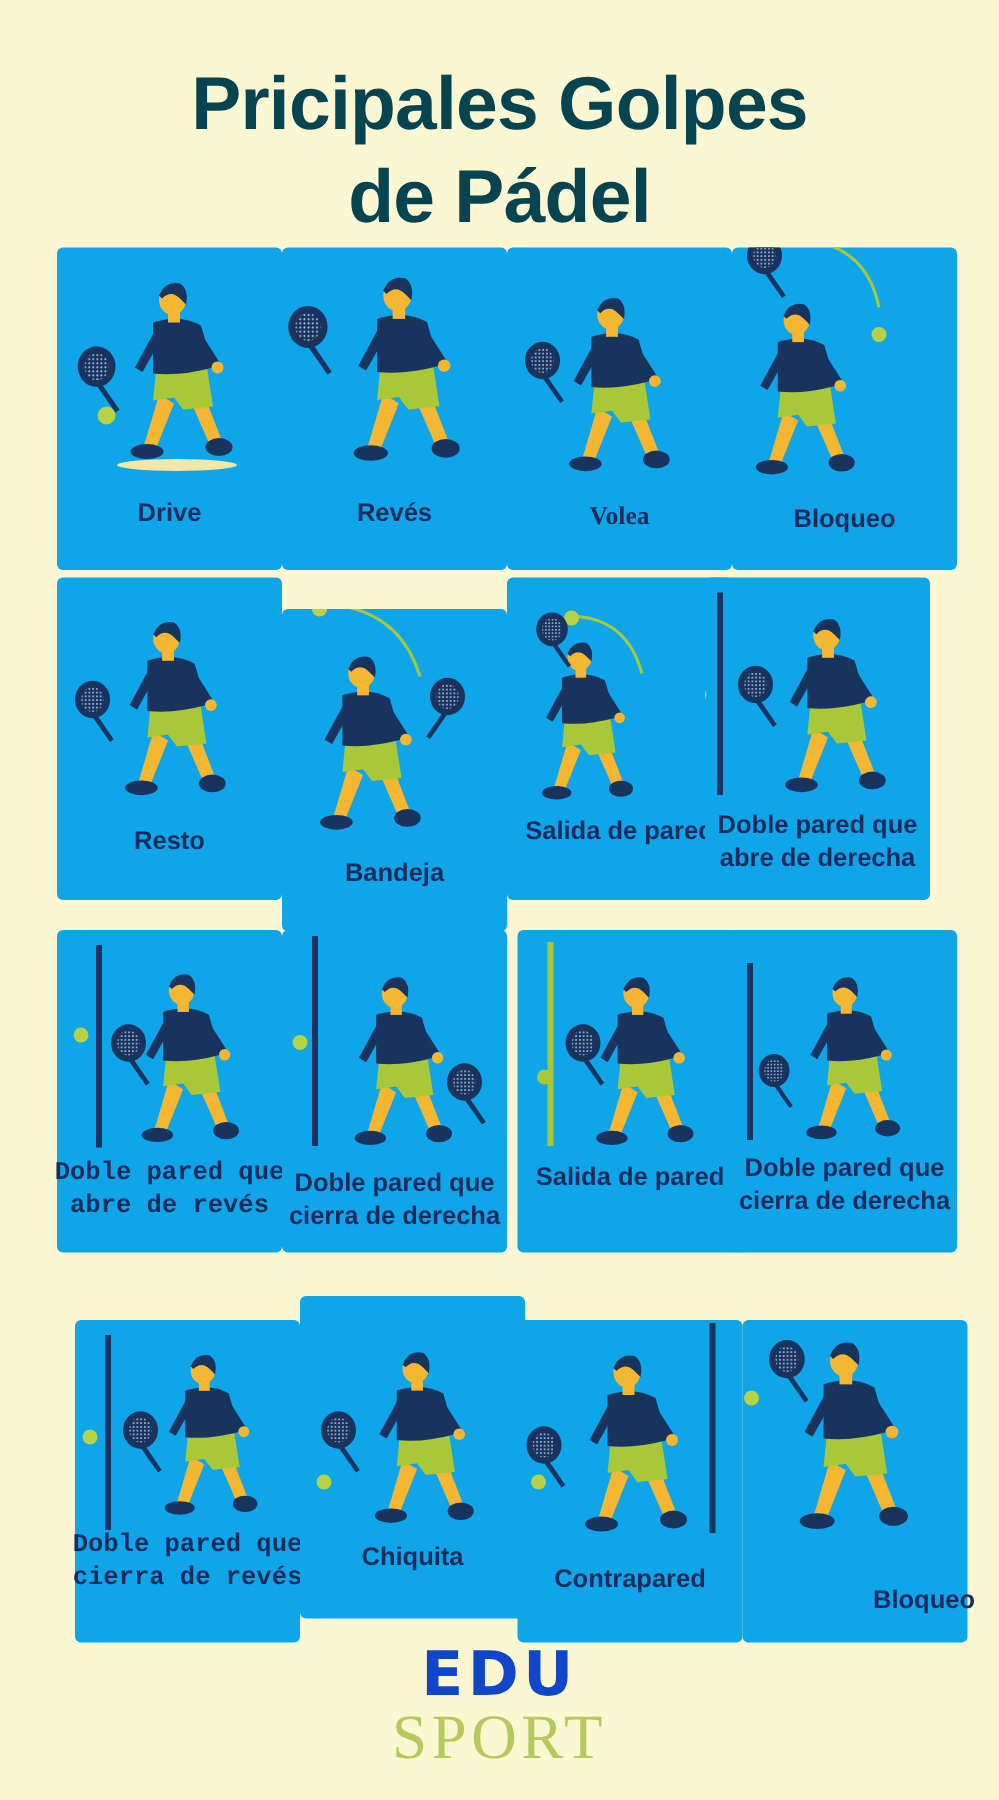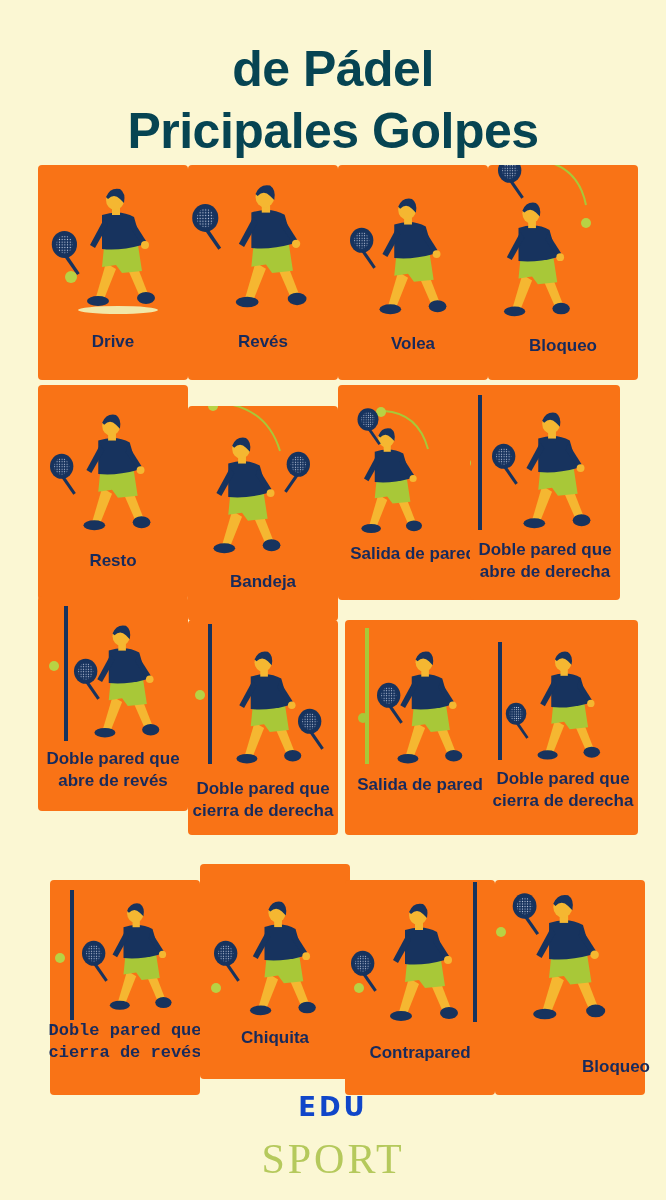"de Pádel" div { order: before "Pricipales Golpes" -> after "Pricipales Golpes" }
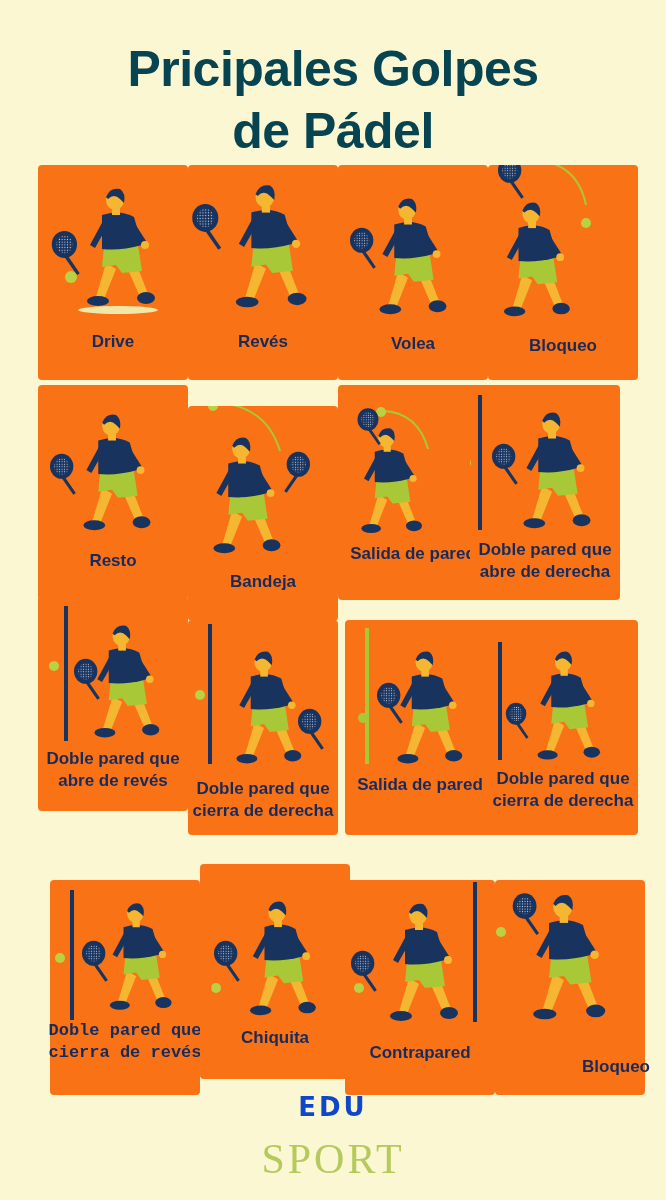"Drive" .tile { background: #f97316 -> #0ea5e9 }
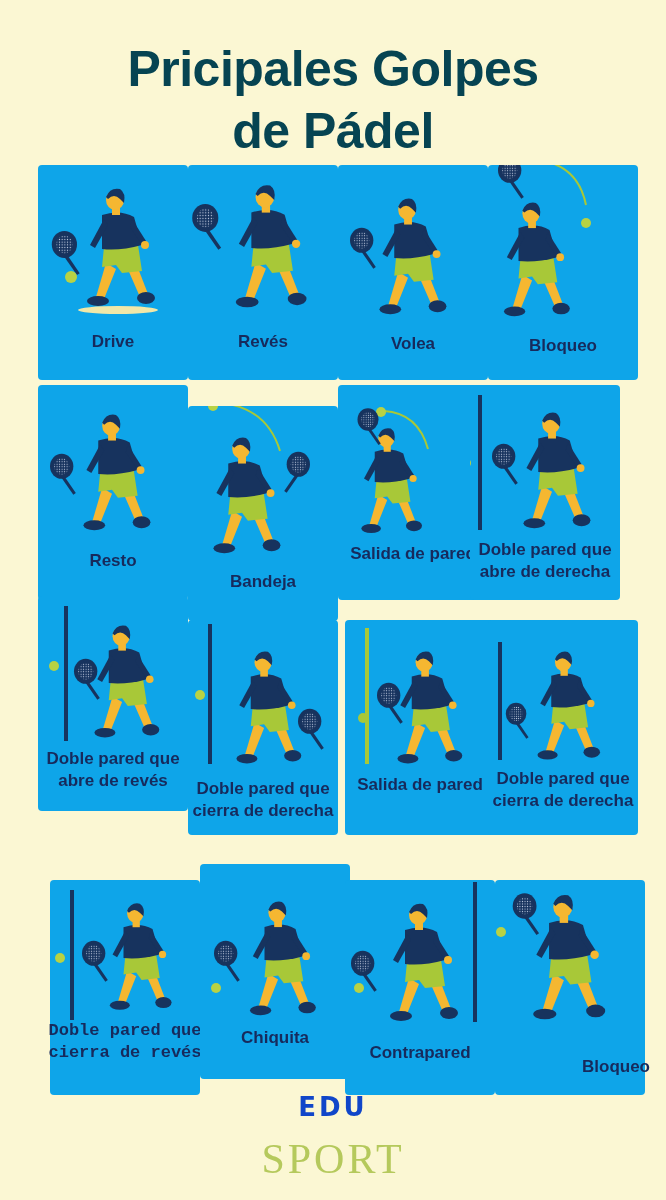"Volea" div.tile { font-family: none -> Liberation Serif, serif }
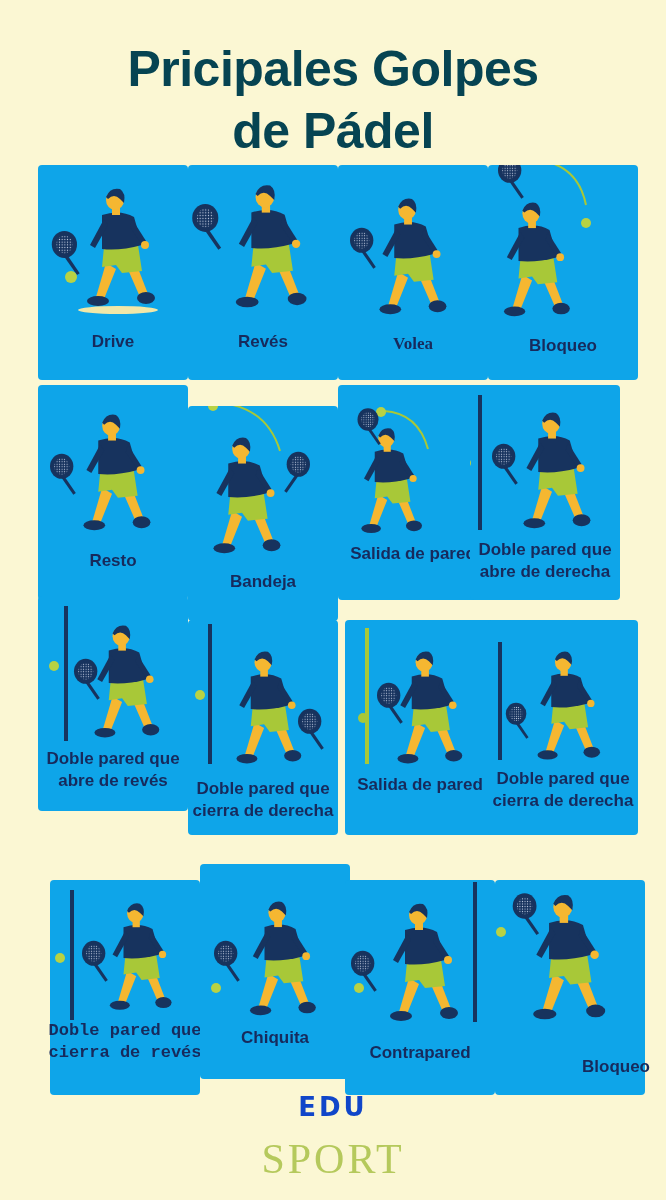"Doble pared que abre de revés" div.tile { font-family: none -> Liberation Mono, monospace; top: 596px -> 620px }
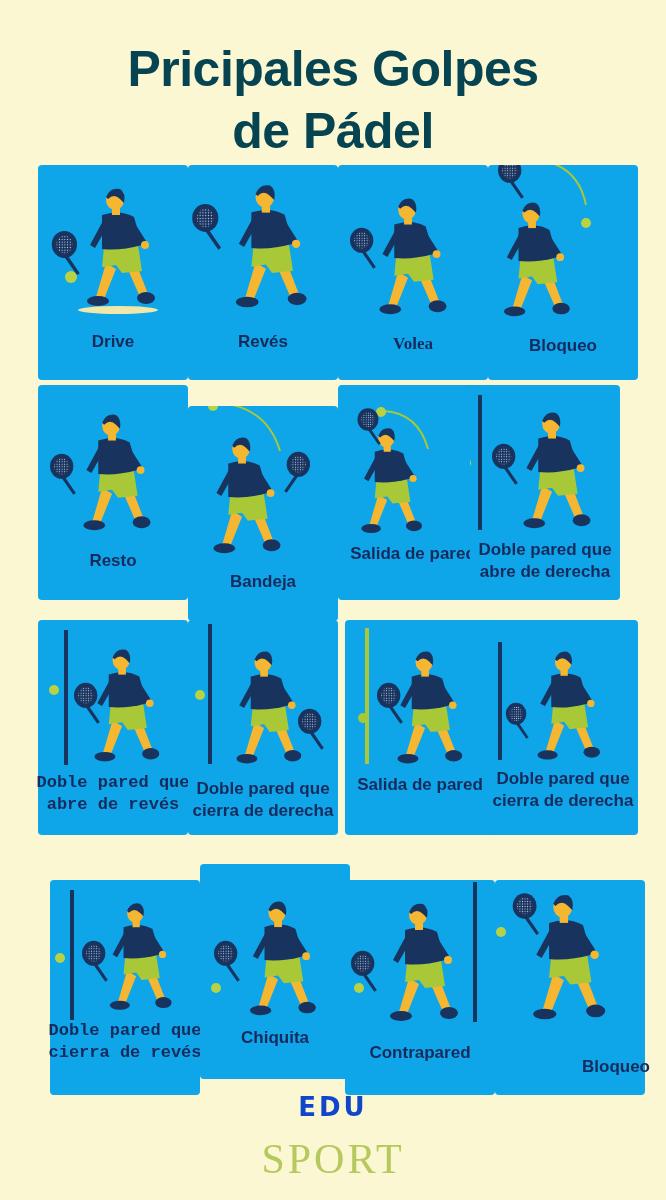"EDU" .edu { font-size: 26px -> 41px }
